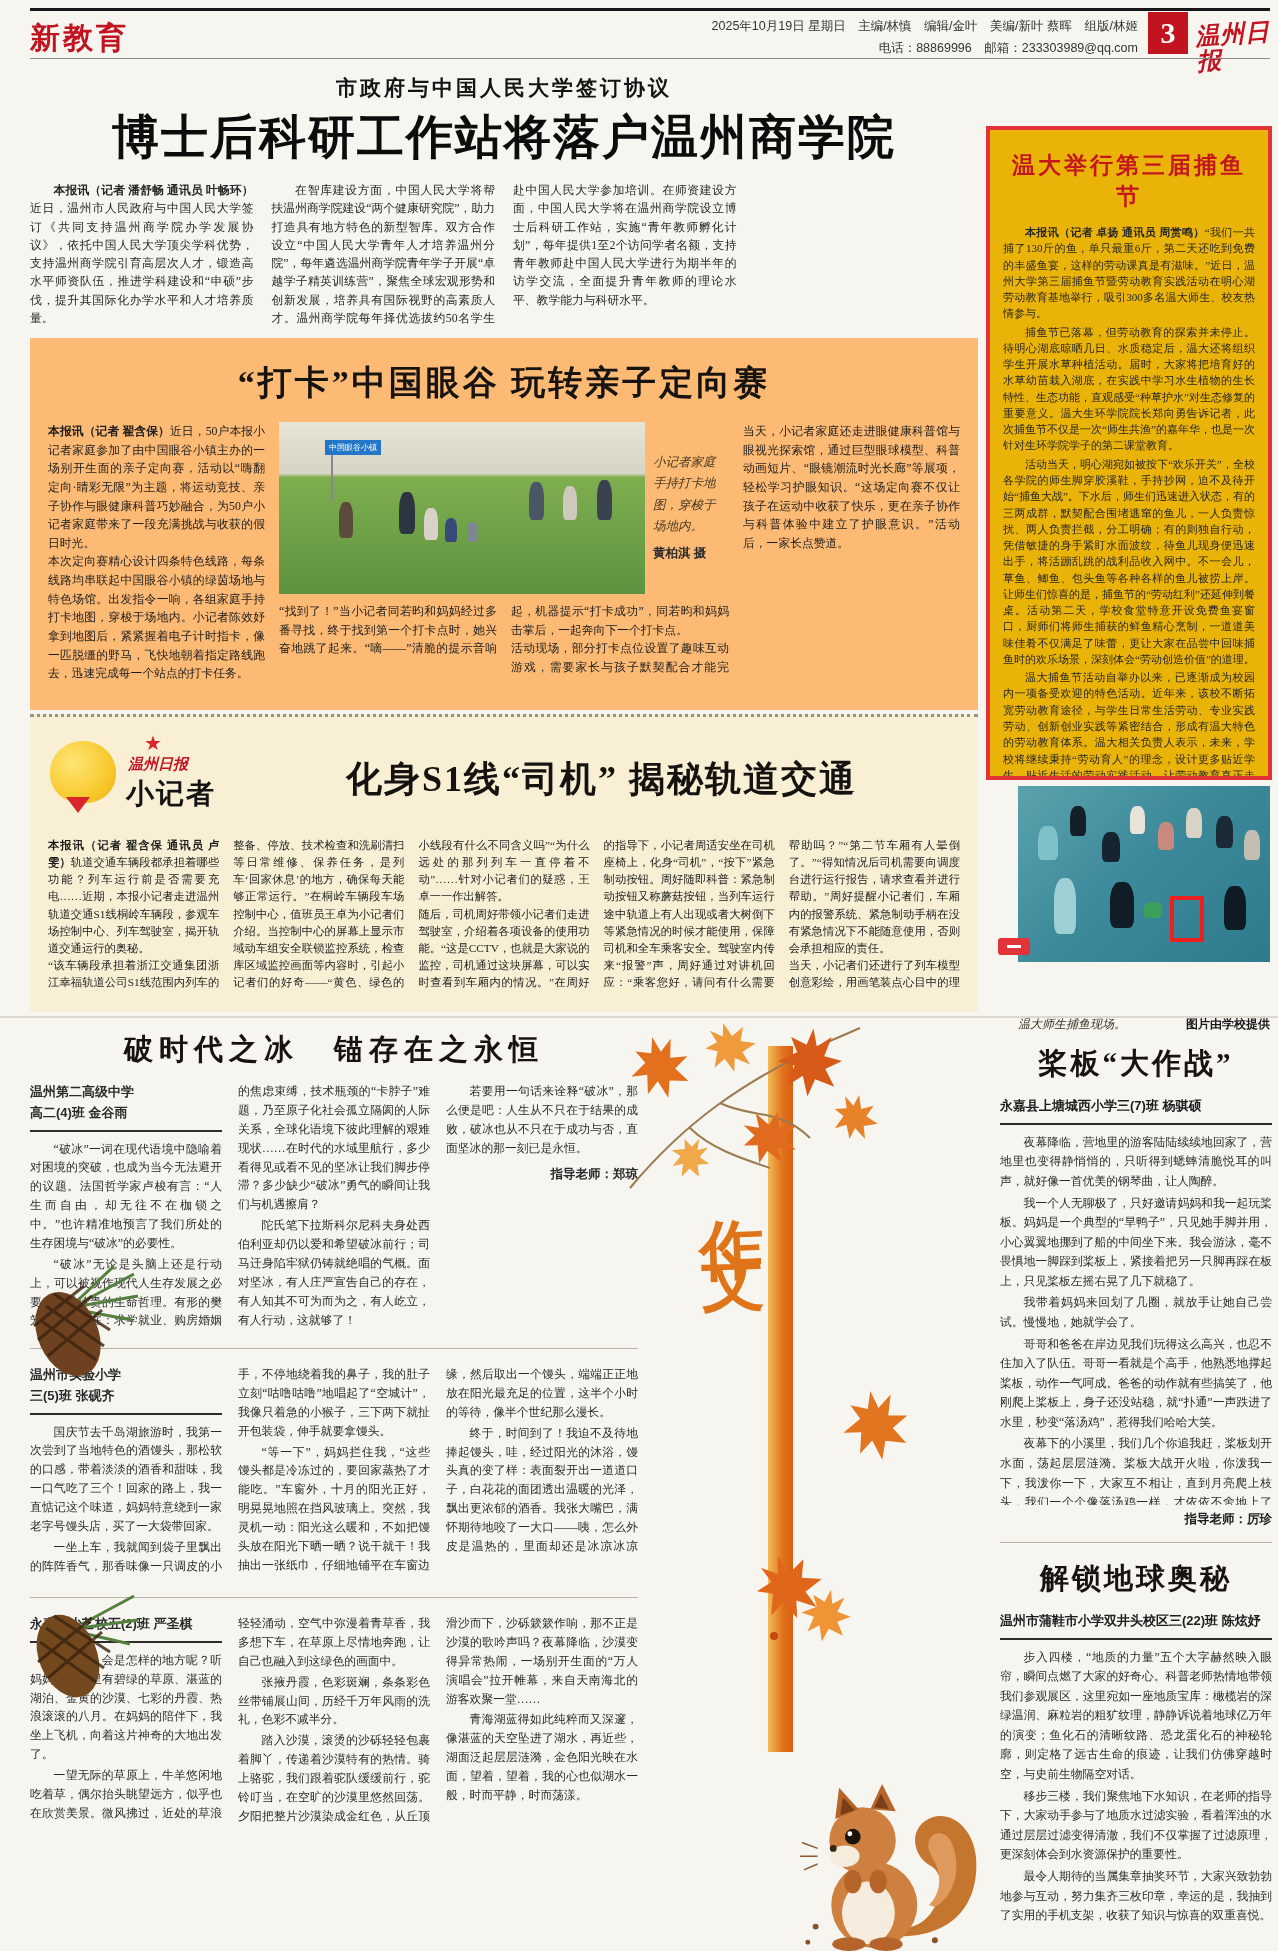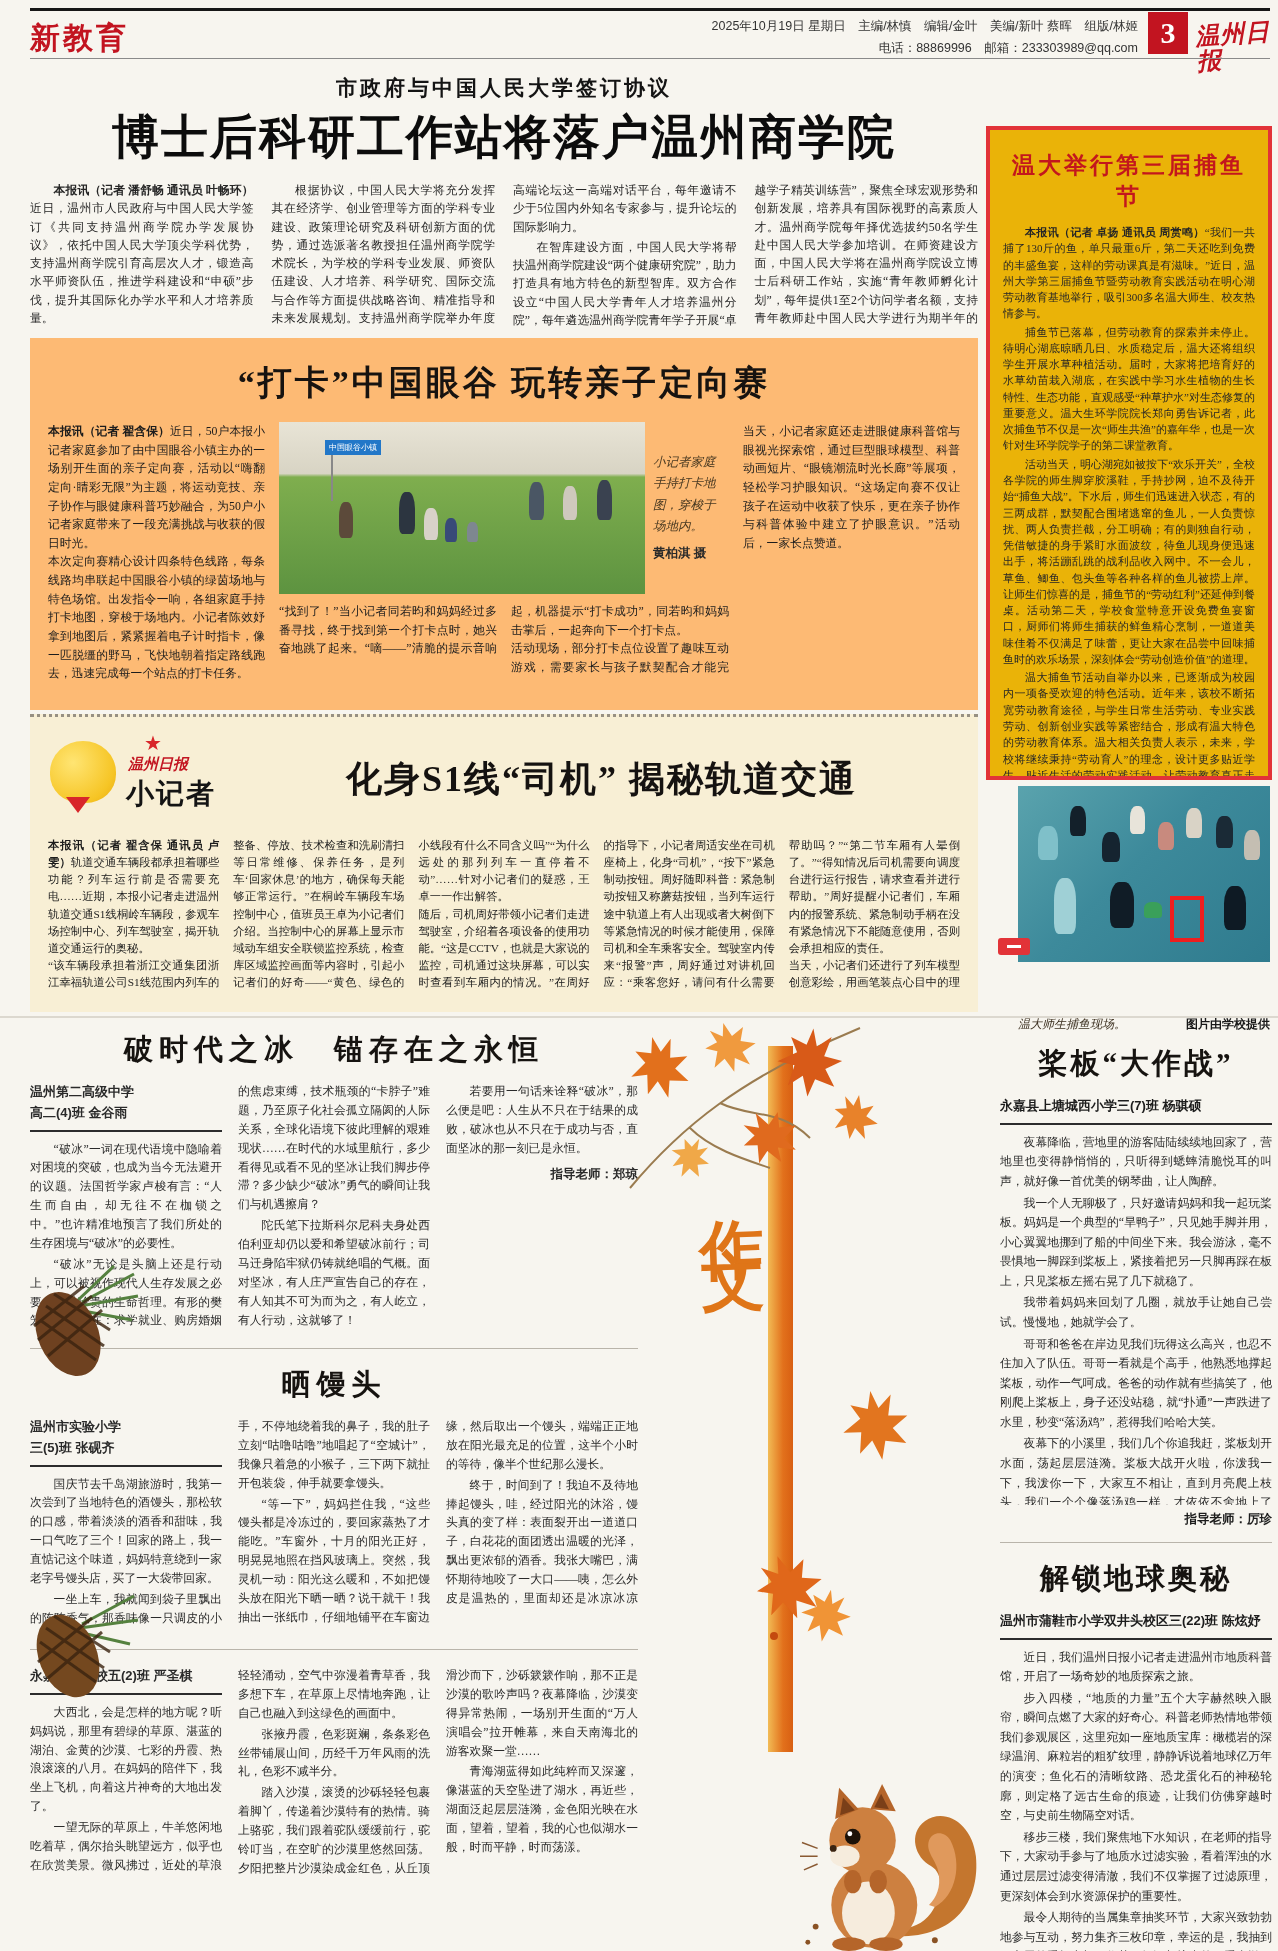"根据协议，中国人民大学将充分发挥其在经济学、创业管理等方面的学科专业建设、政策理" p { html: <p>根据协议，中国人民大学将充分发挥其在经济学、创业管理等方面的学科专业建设、政策理论研究及科研创新方面的优势，通过选派著名教授担任温州商学院学术院长，为学校的学科专业发展、师资队伍建设、人才培养、科学研究、国际交流与合作等方面提供战略咨询、精准指导和未来发展规划。支持温州商学院举办年度高端论坛这一高端对话平台，每年邀请不少于5位国内外知名专家参与，提升论坛的国际影响力。</p> -> none }
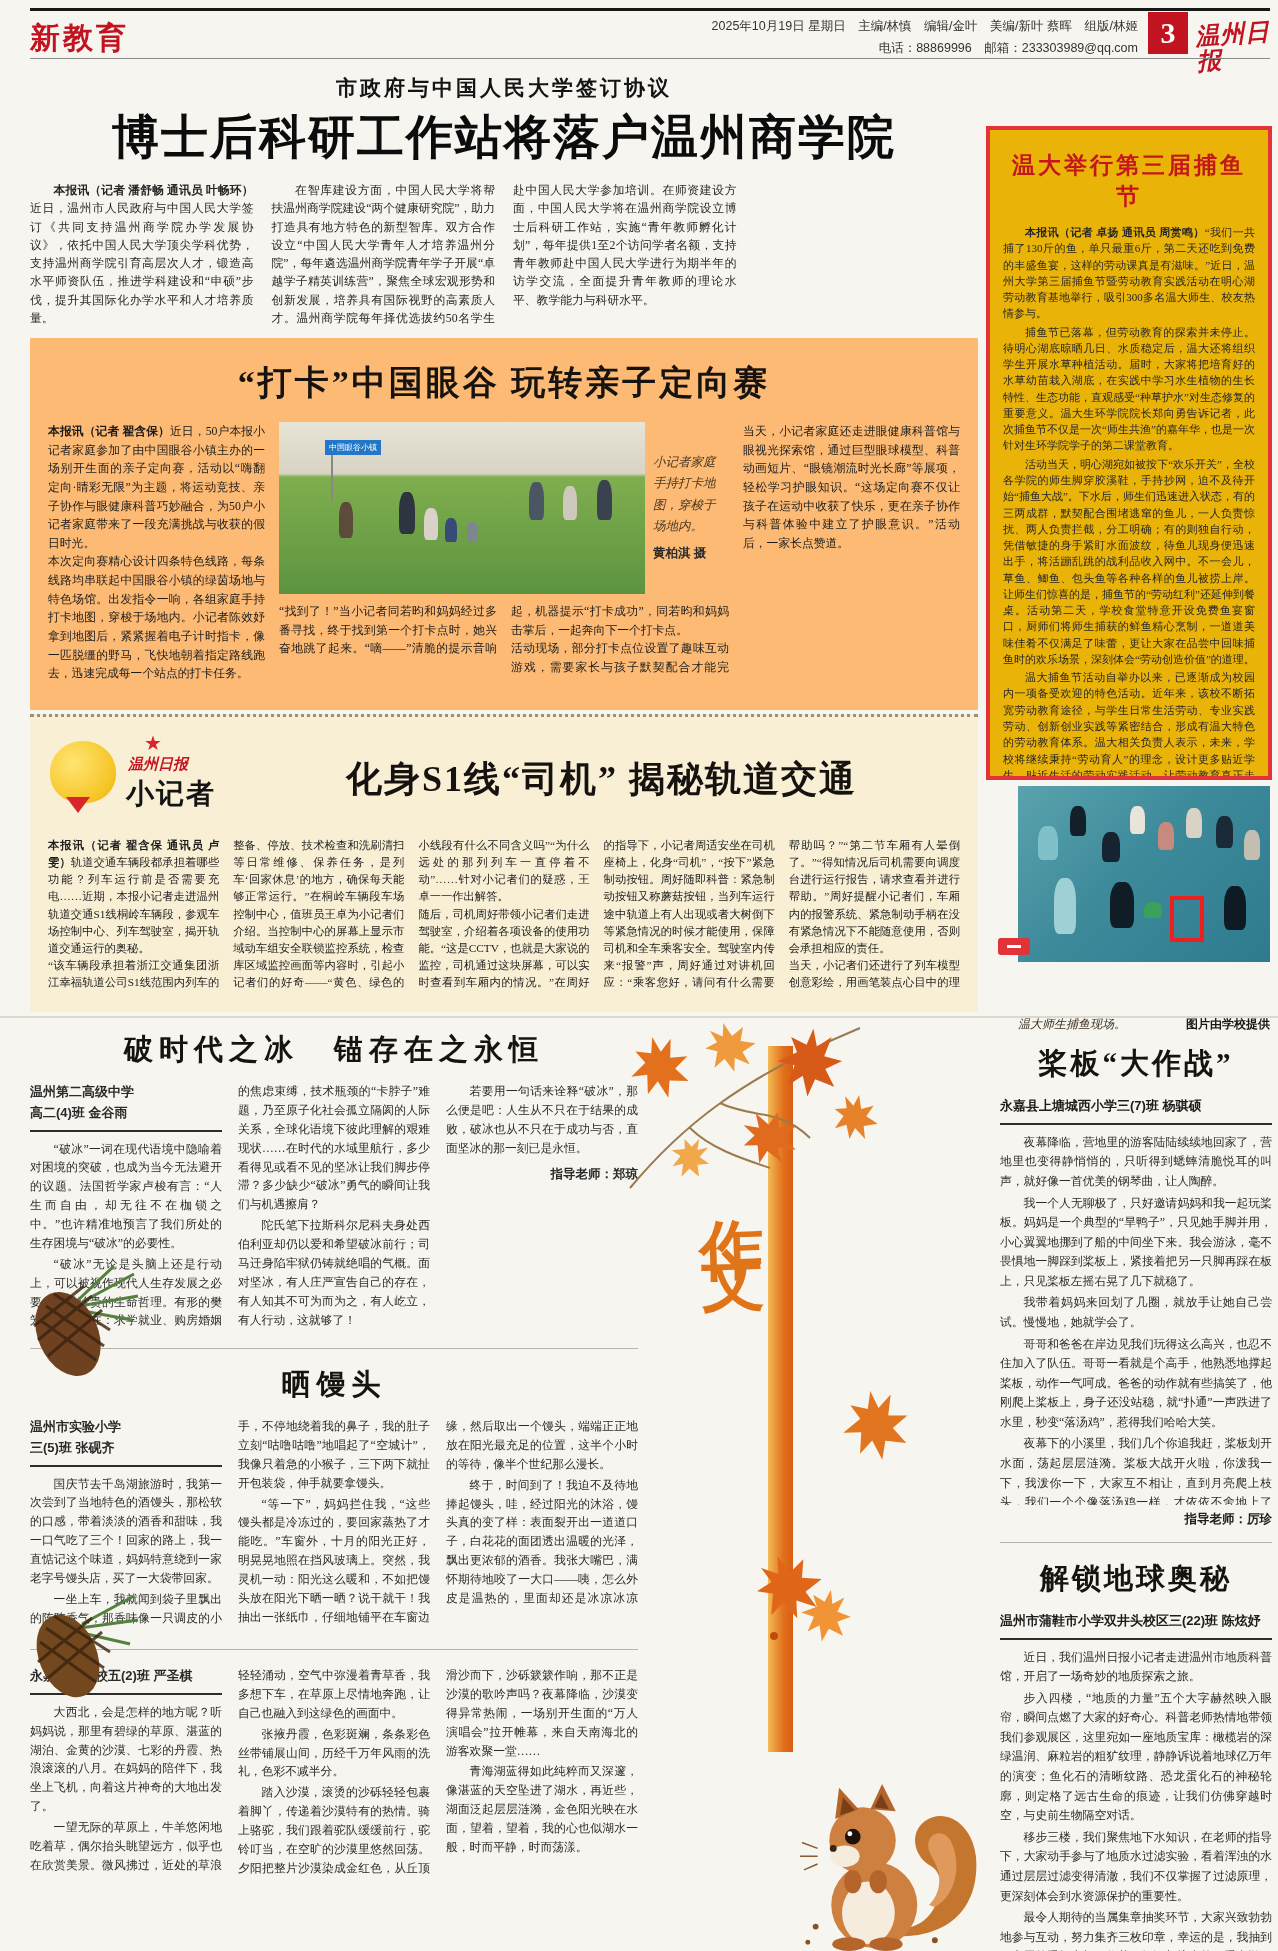"晒馒头" div.essay-title { html: <div>晒馒头</div> -> none }
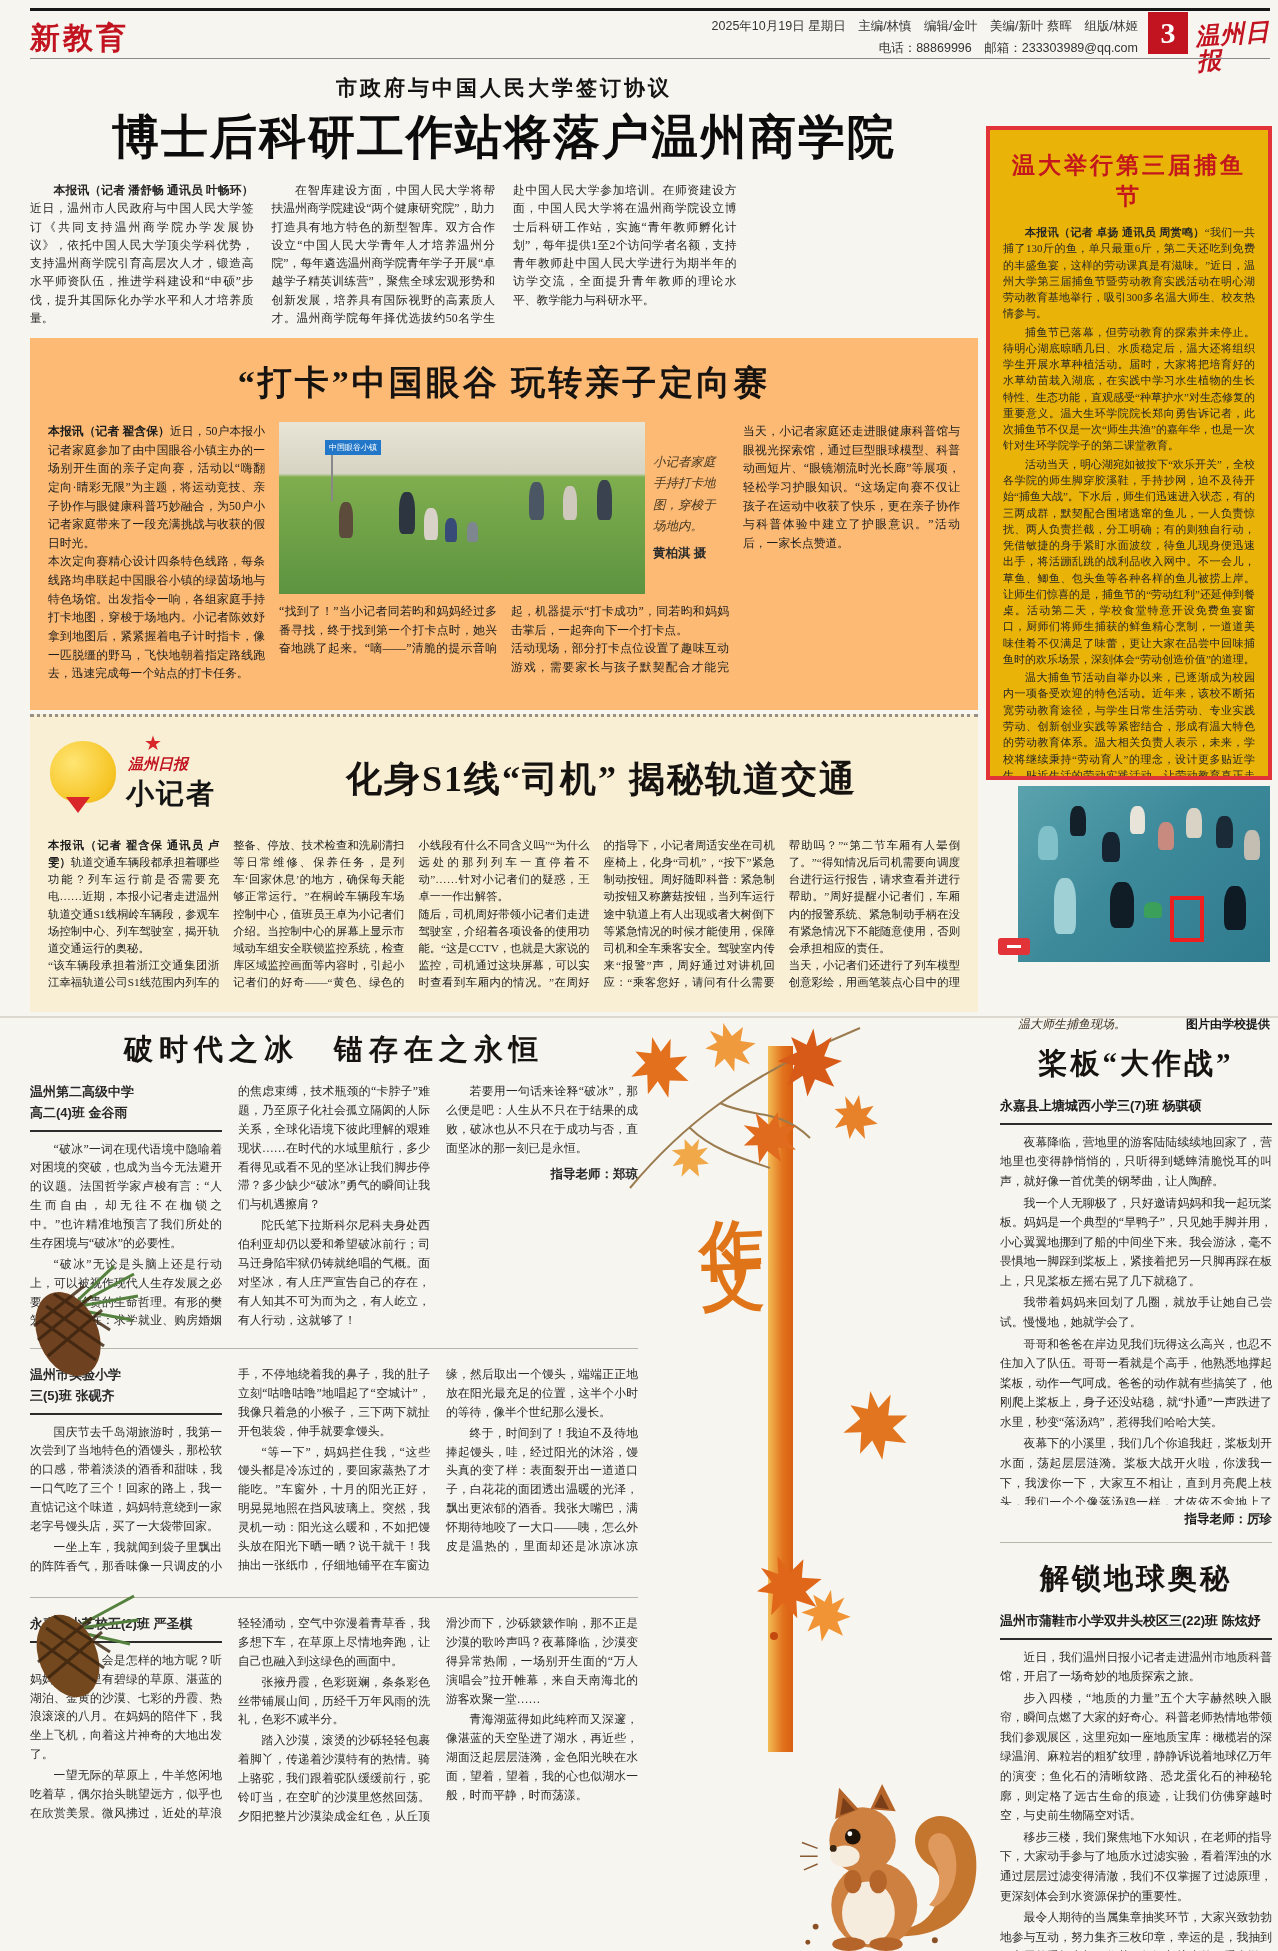"近日，我们温州日报小记者走进温州市地质科普馆，开启了一场奇妙的地质探索之旅。" p { html: <p>近日，我们温州日报小记者走进温州市地质科普馆，开启了一场奇妙的地质探索之旅。</p> -> none }
